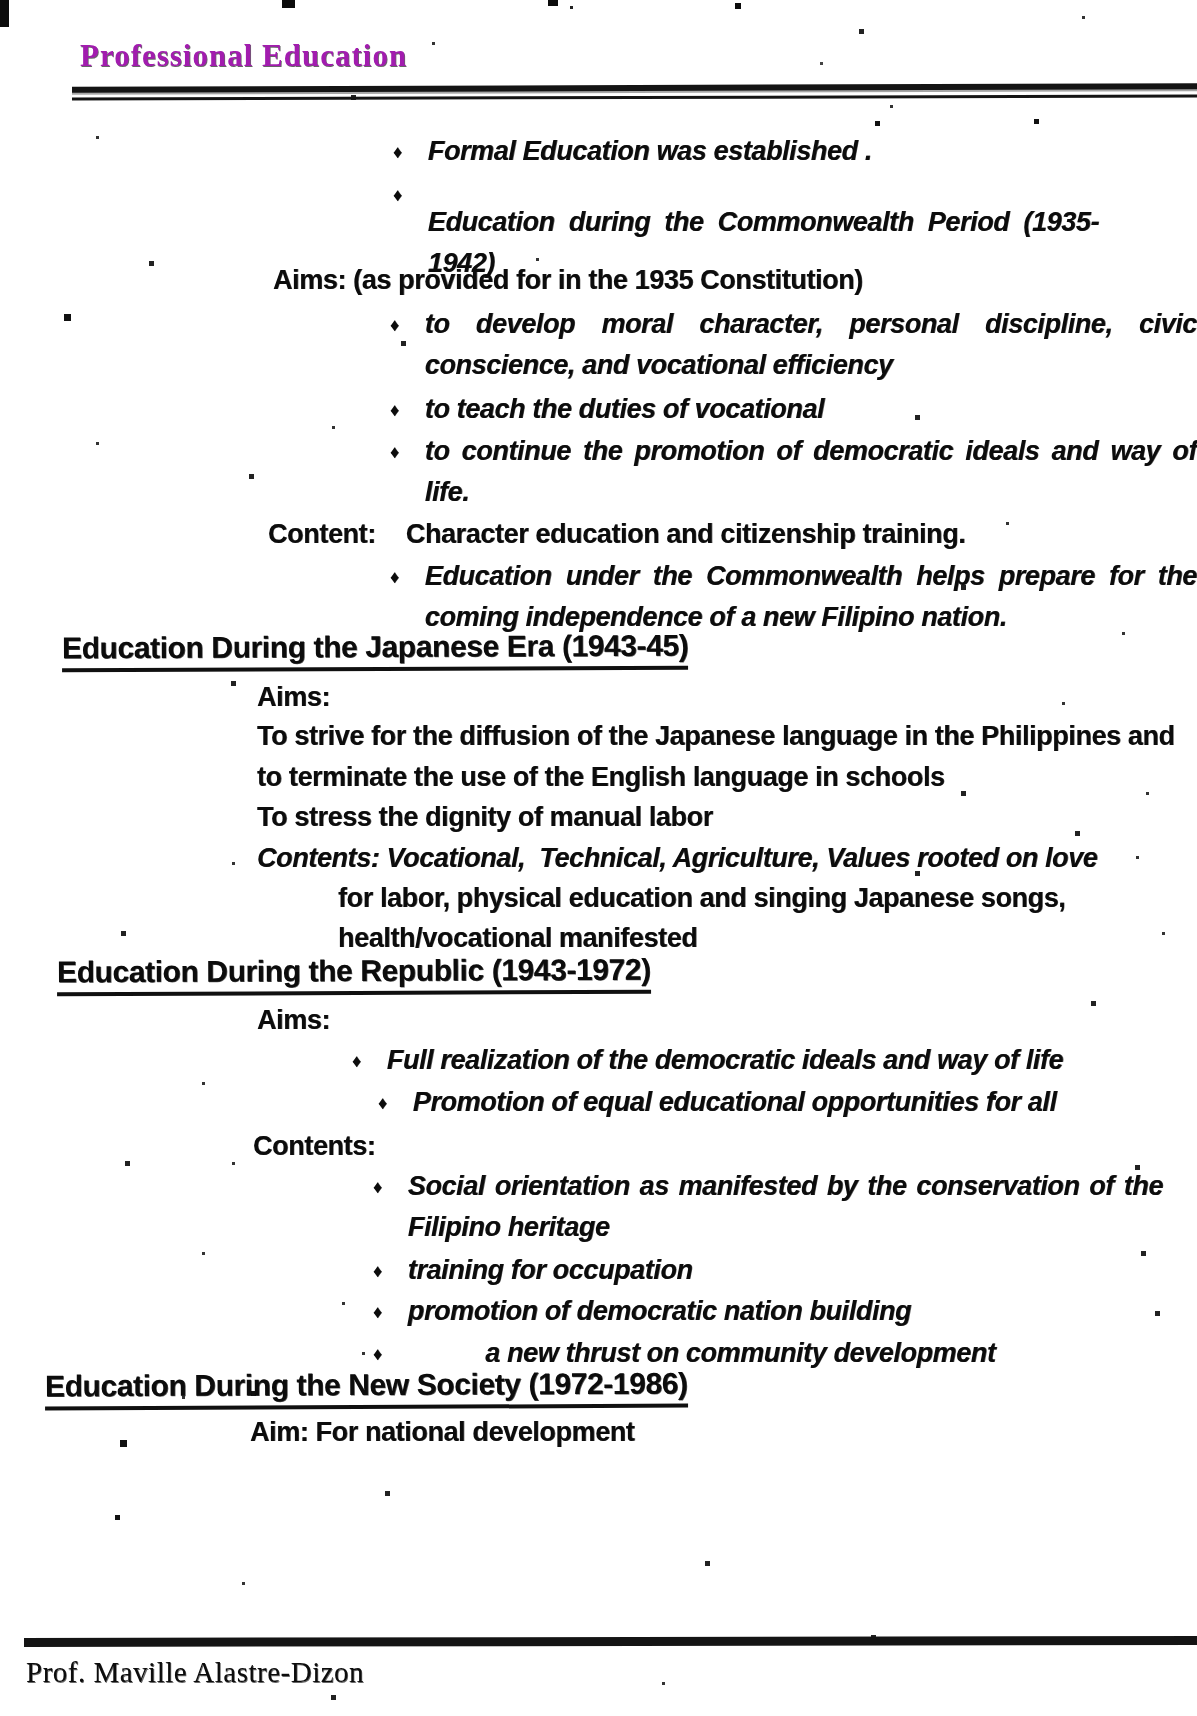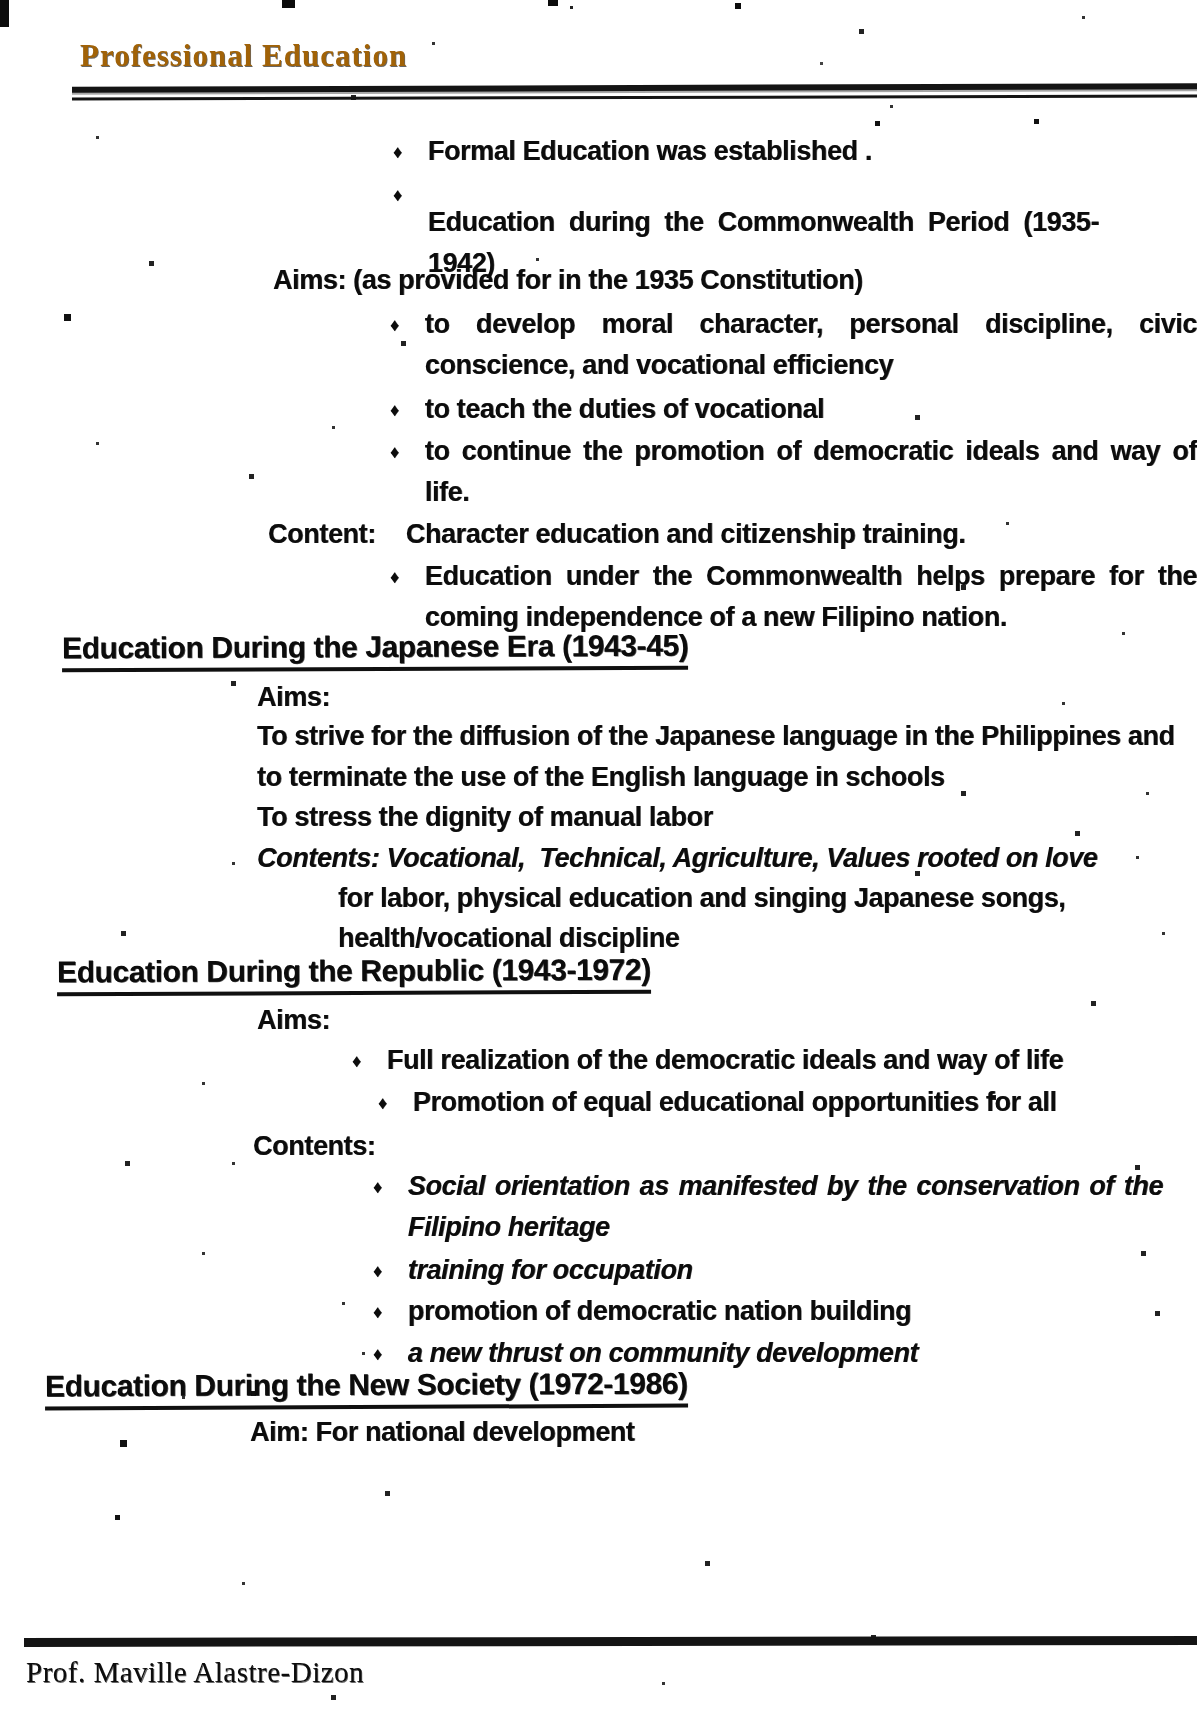"Professional Education" .doc-title { color: #a16207 -> #a21caf }
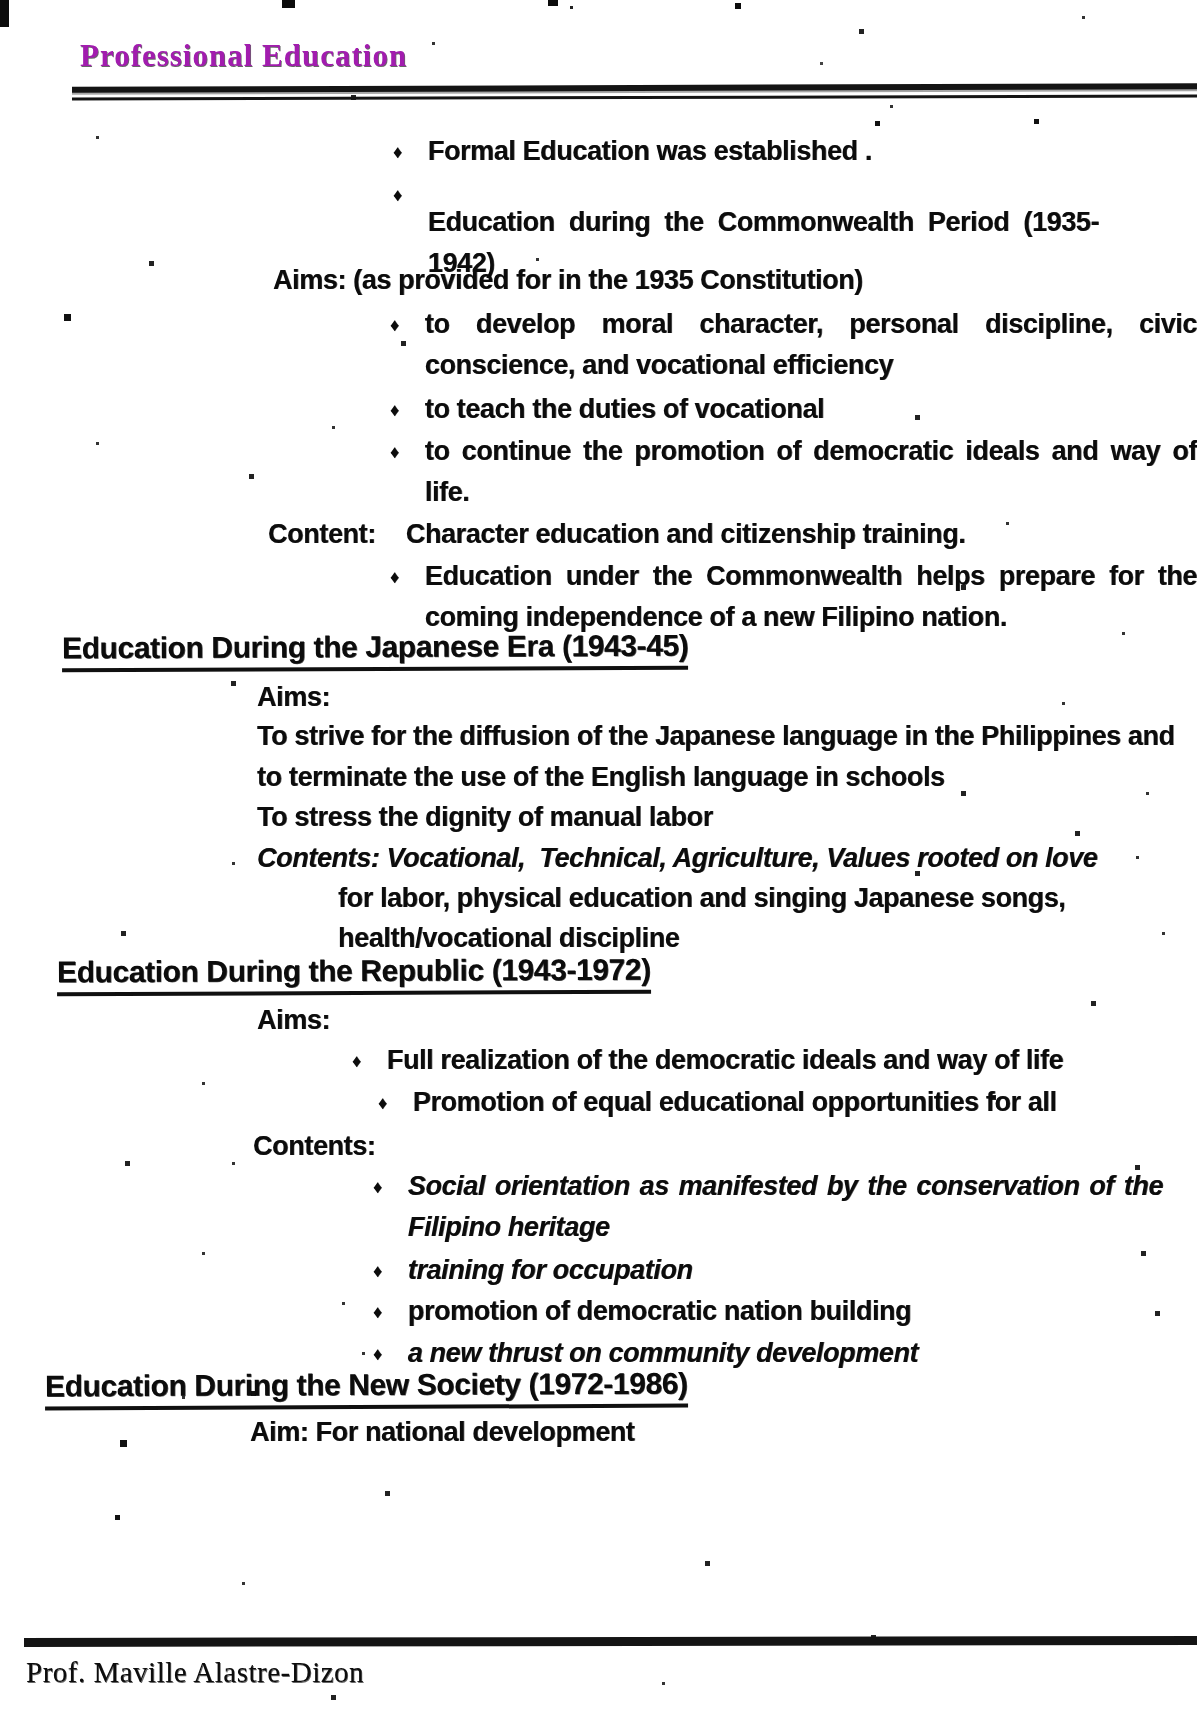"Formal Education was established ." .t { font-style: none -> italic }
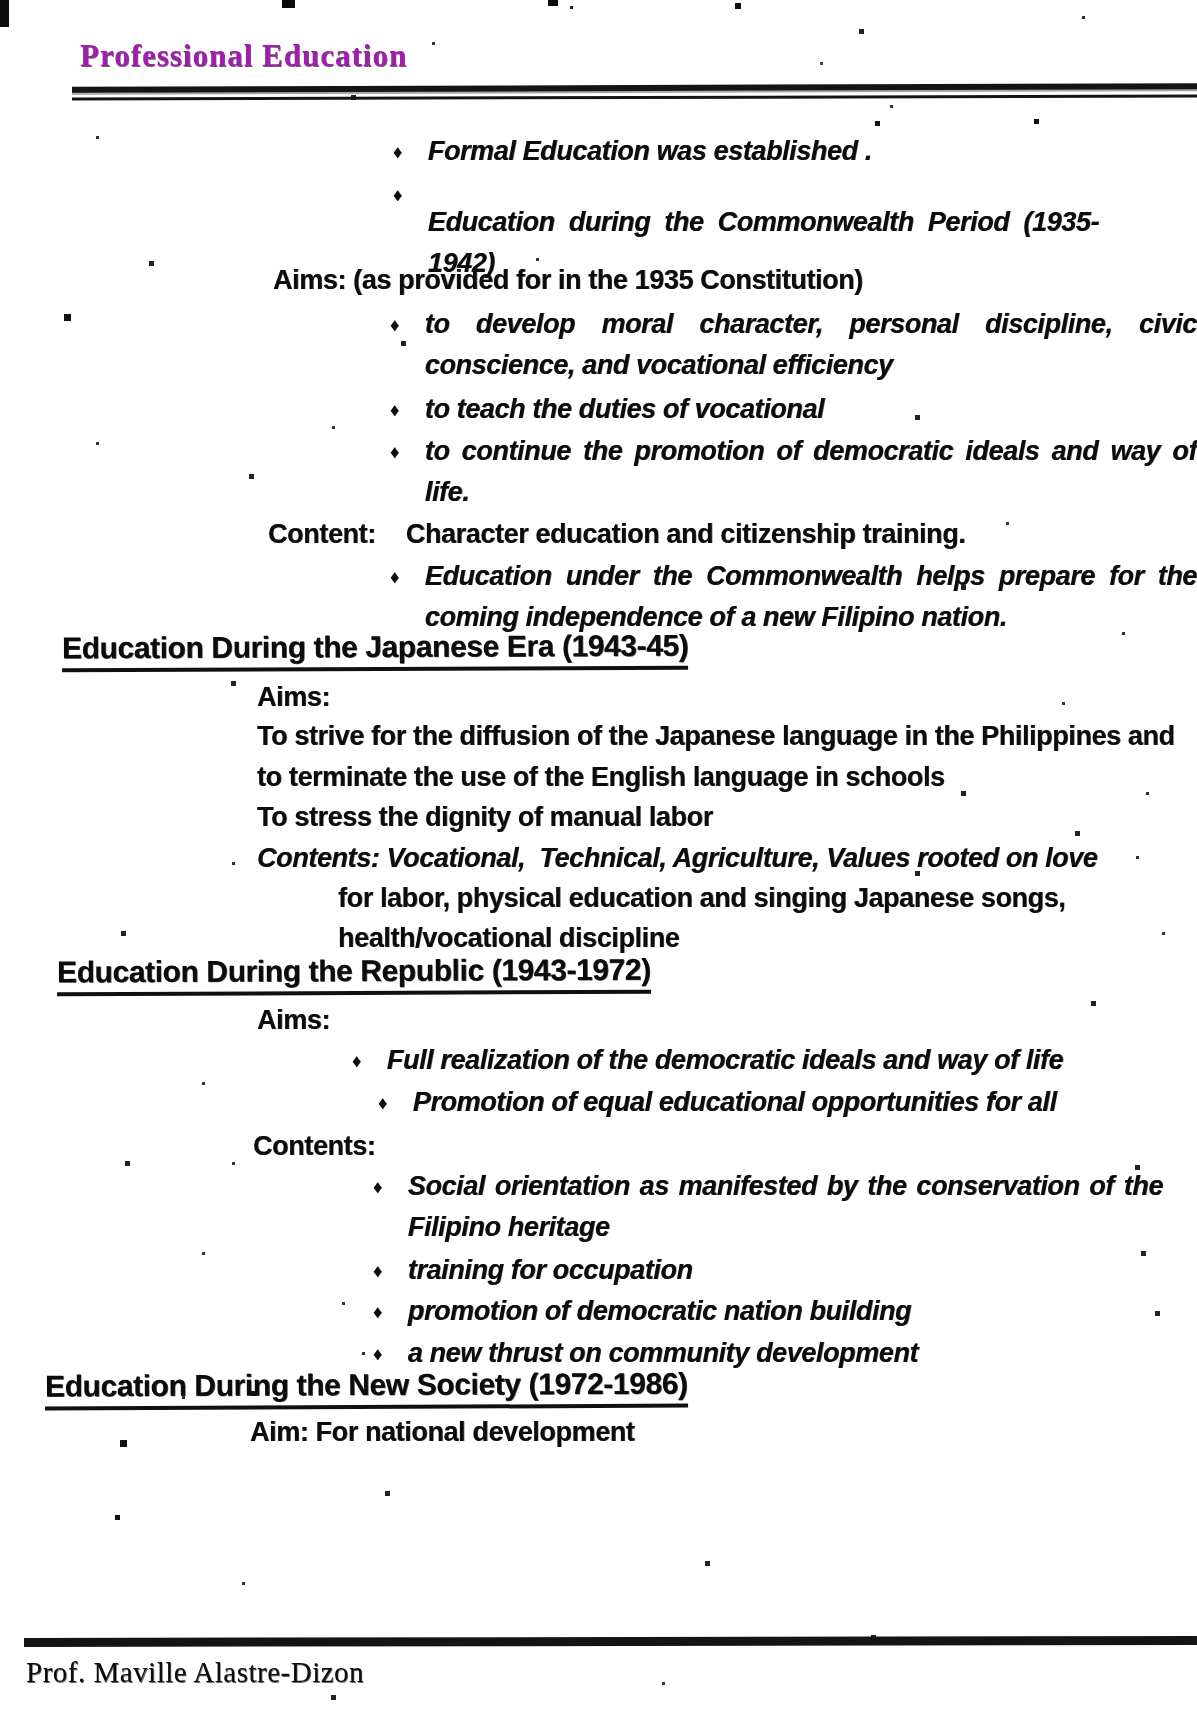"health/vocational discipline" div.line { text: discipline -> manifested }
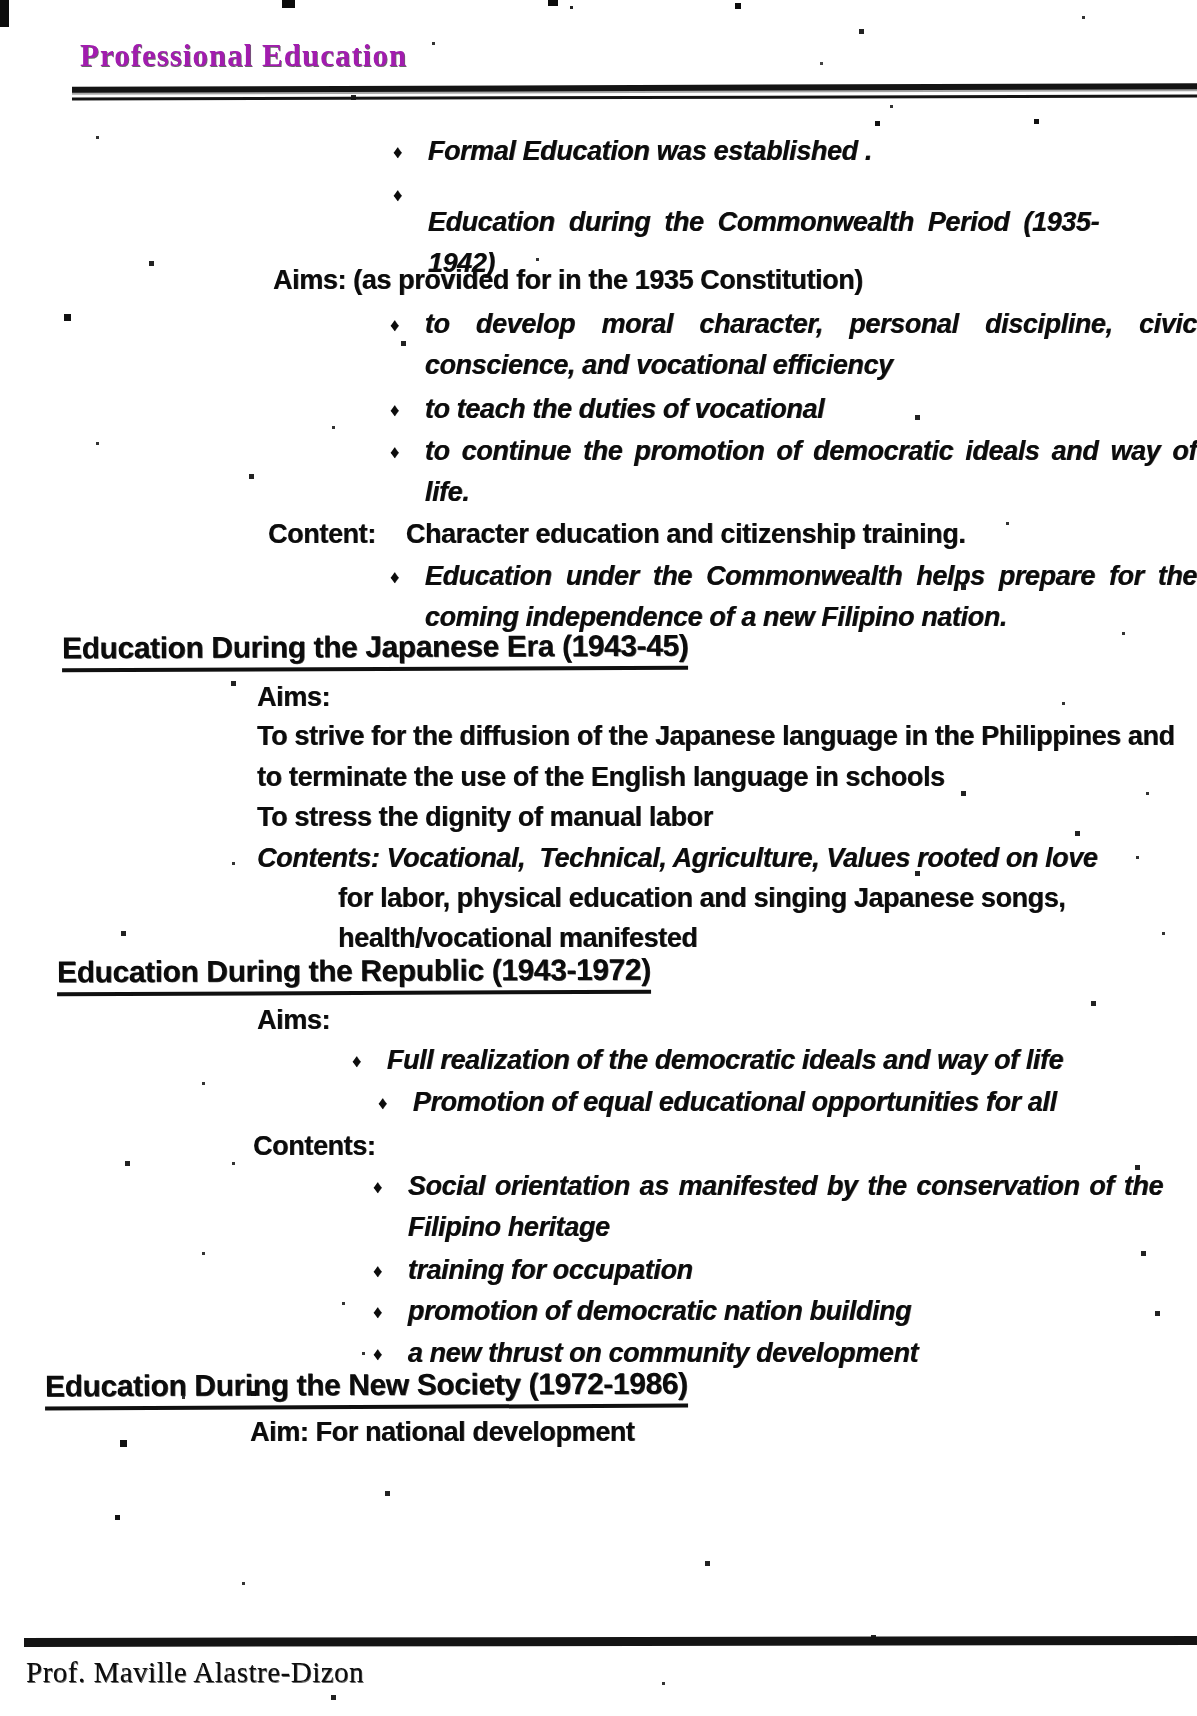"a new thrust on community" span.t { text-align: none -> center }
